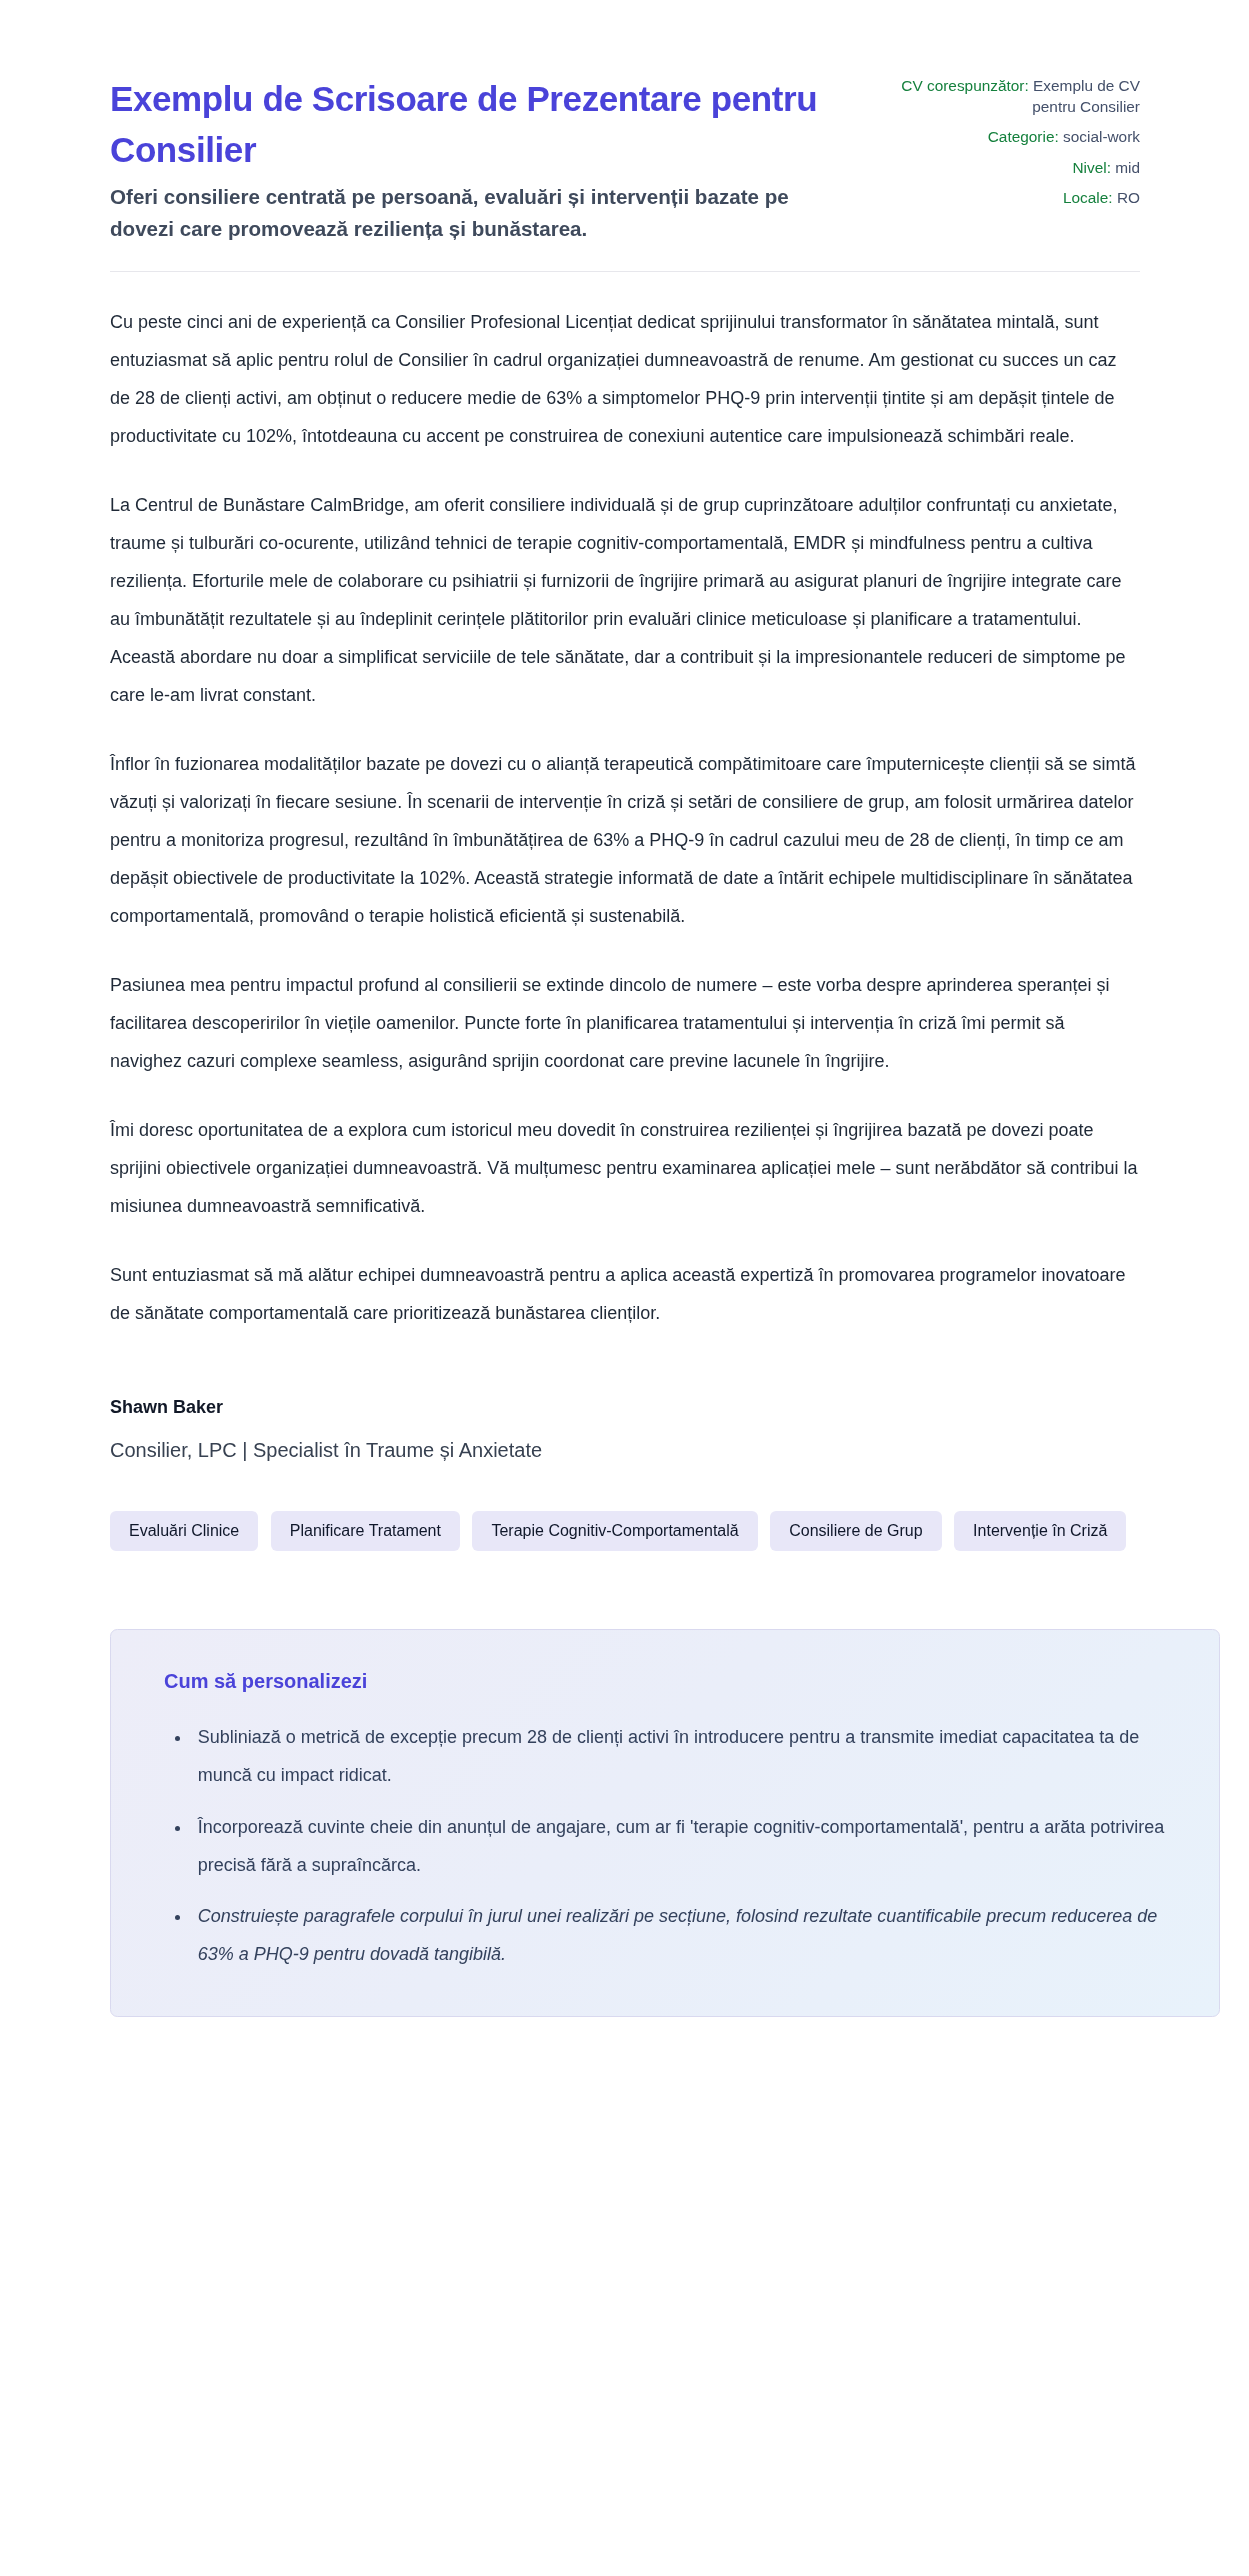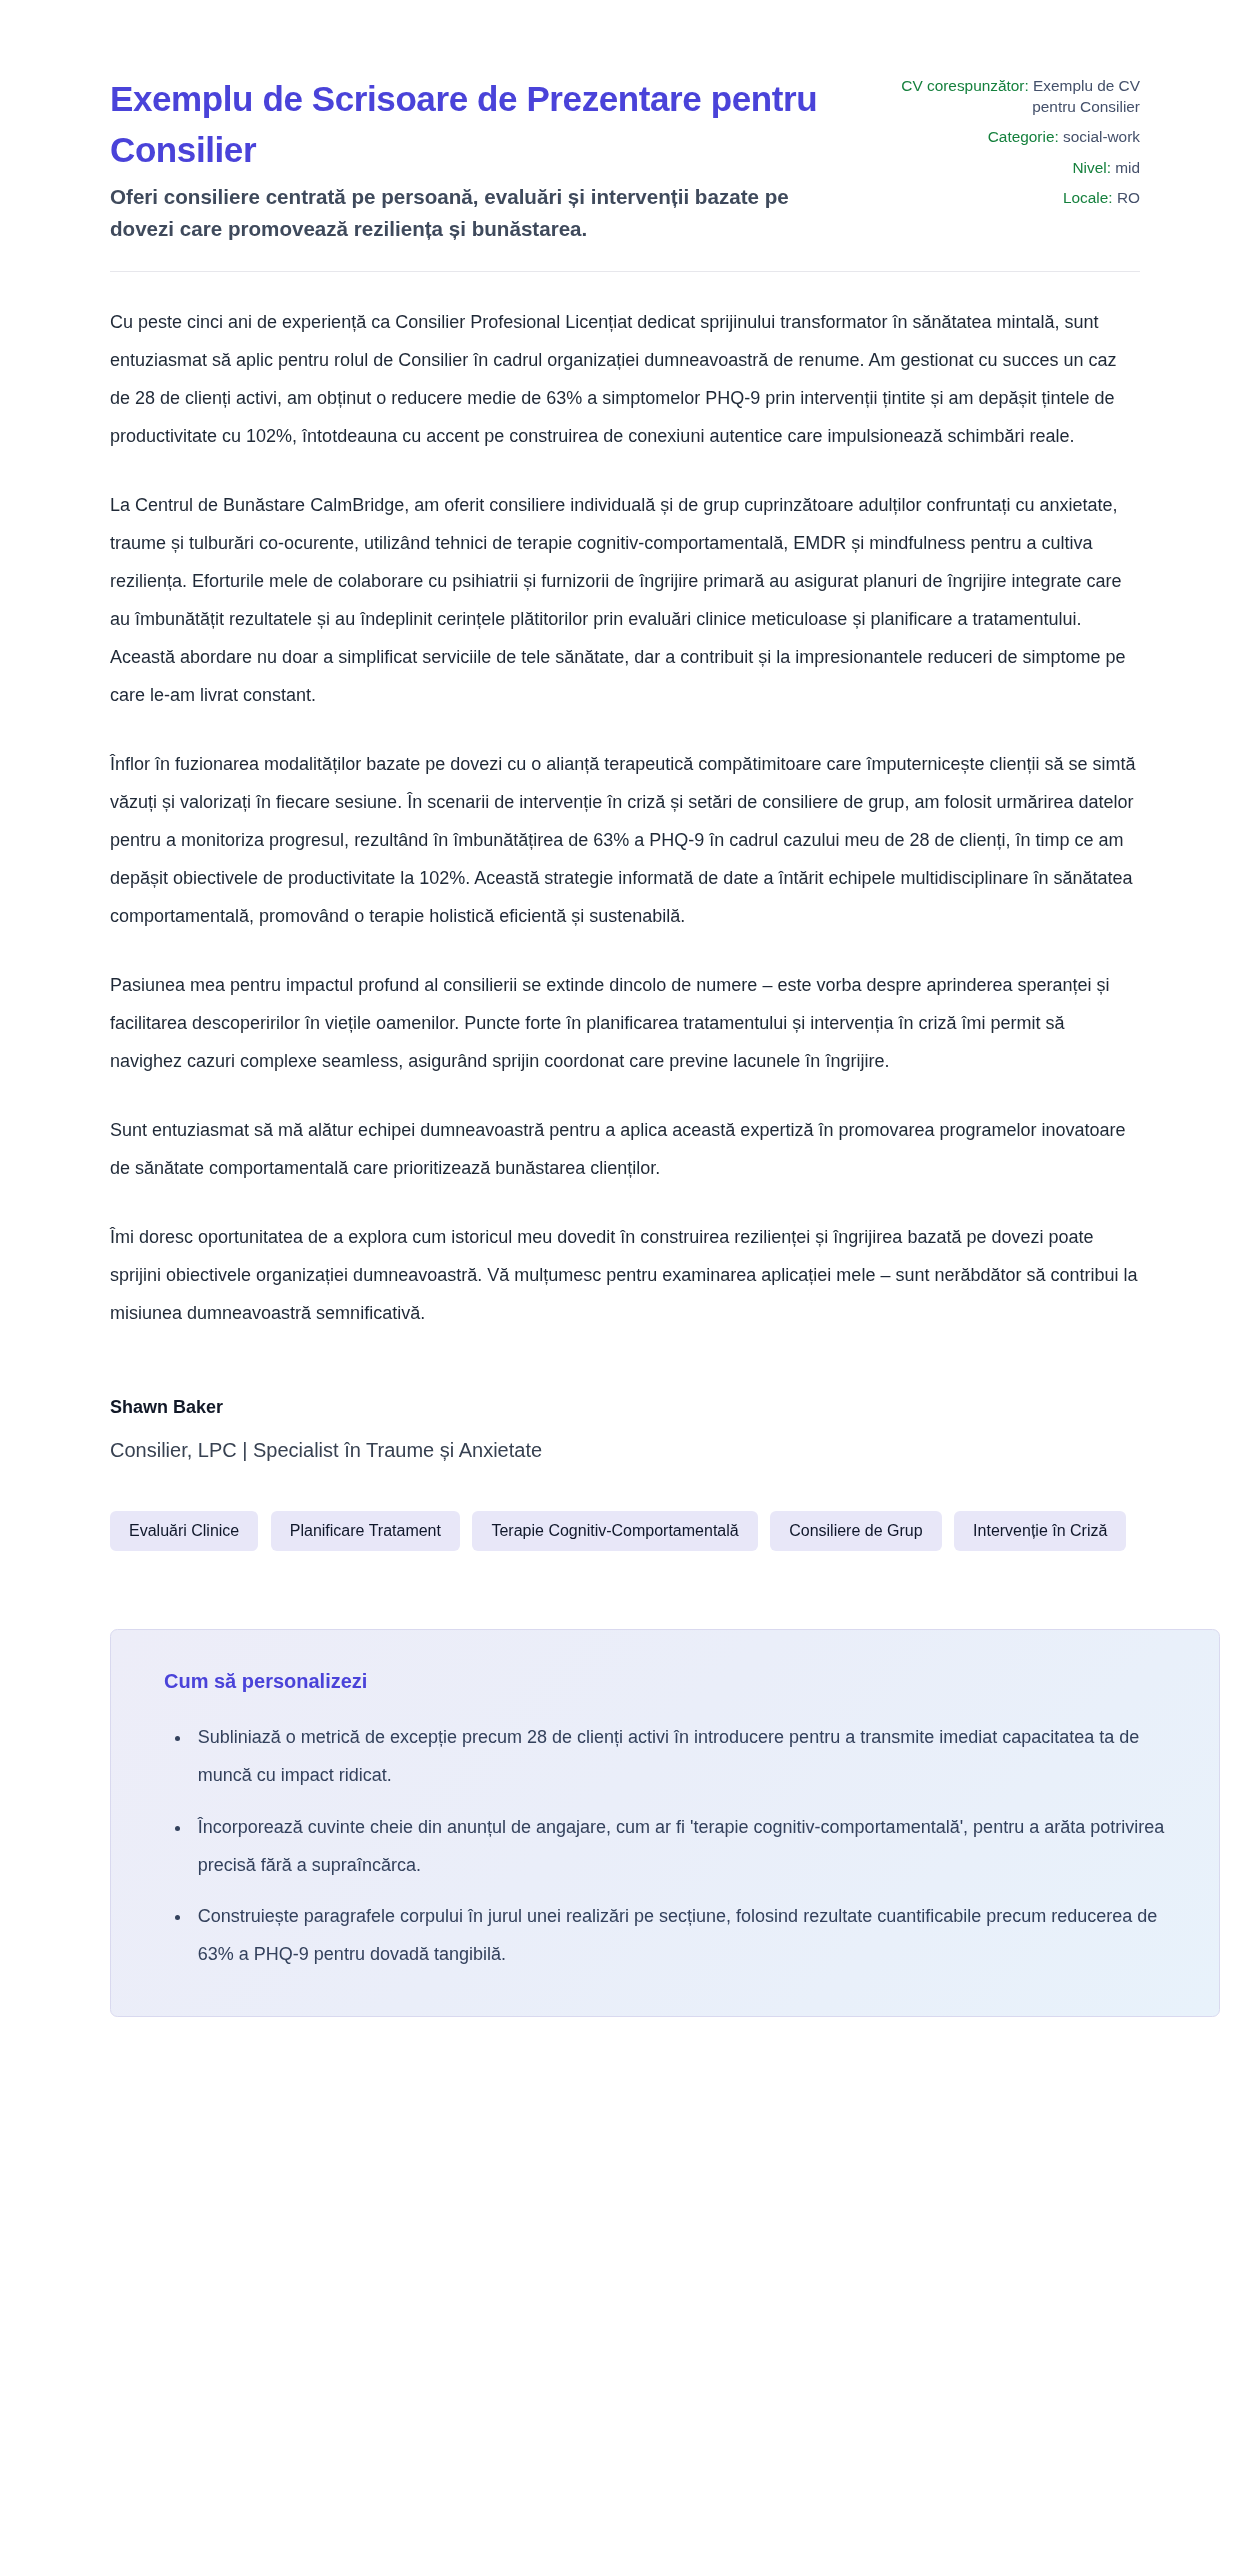"Sunt entuziasmat să mă alătur" p.paragraph { order: before "Îmi doresc oportunitatea de a" -> after "Îmi doresc oportunitatea de a" }
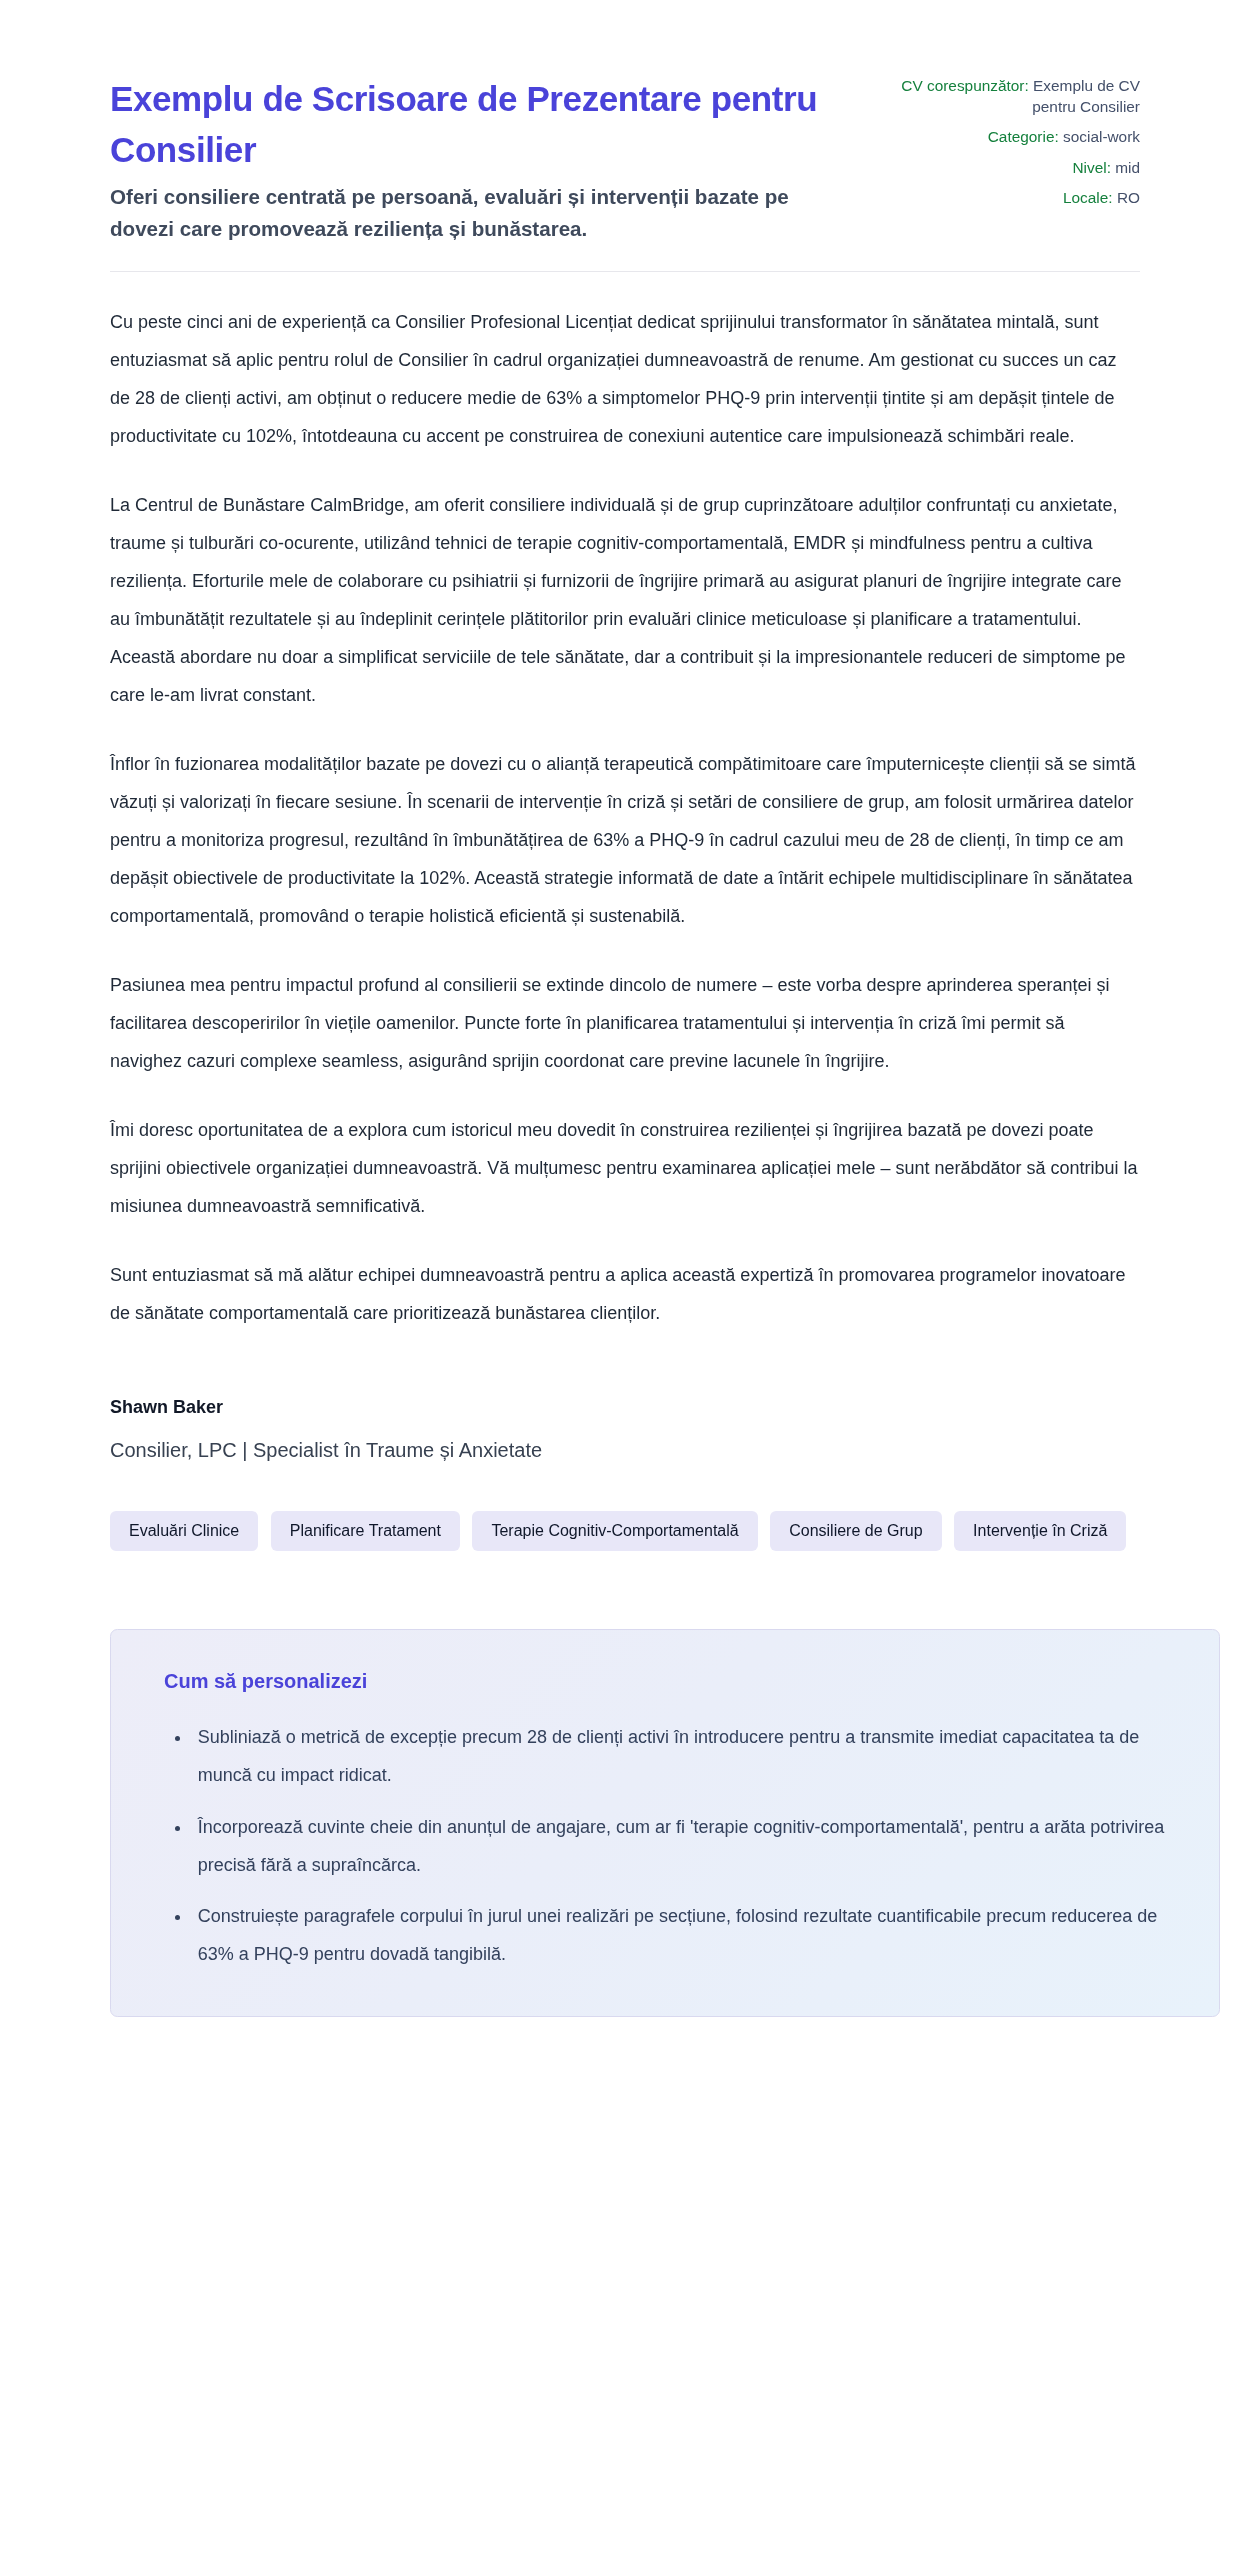"Construiește paragrafele corpului în" .callout-list li:last-child { font-style: none -> italic }
